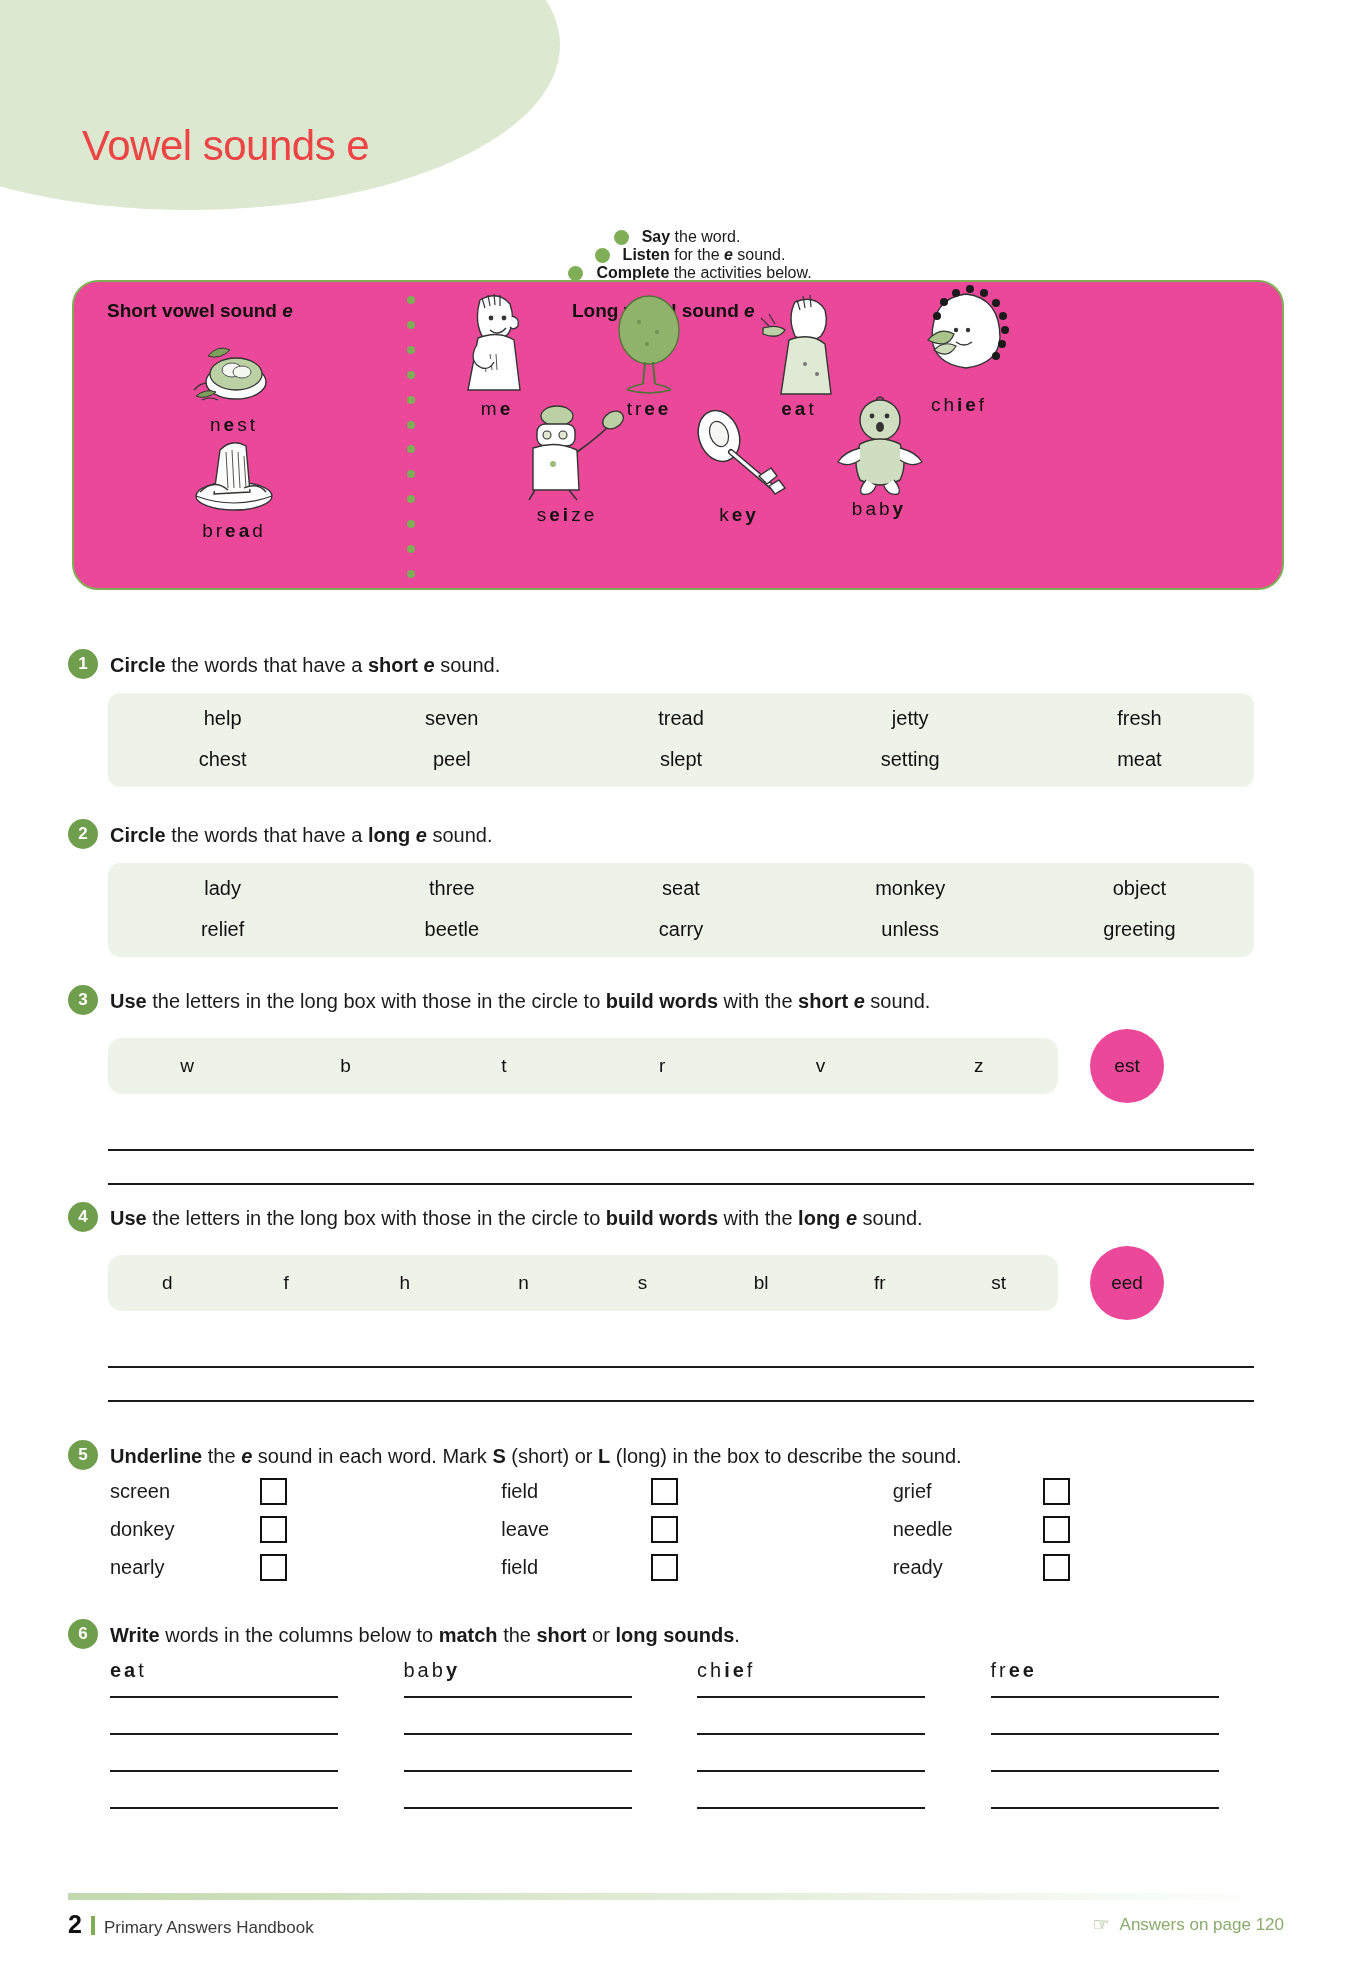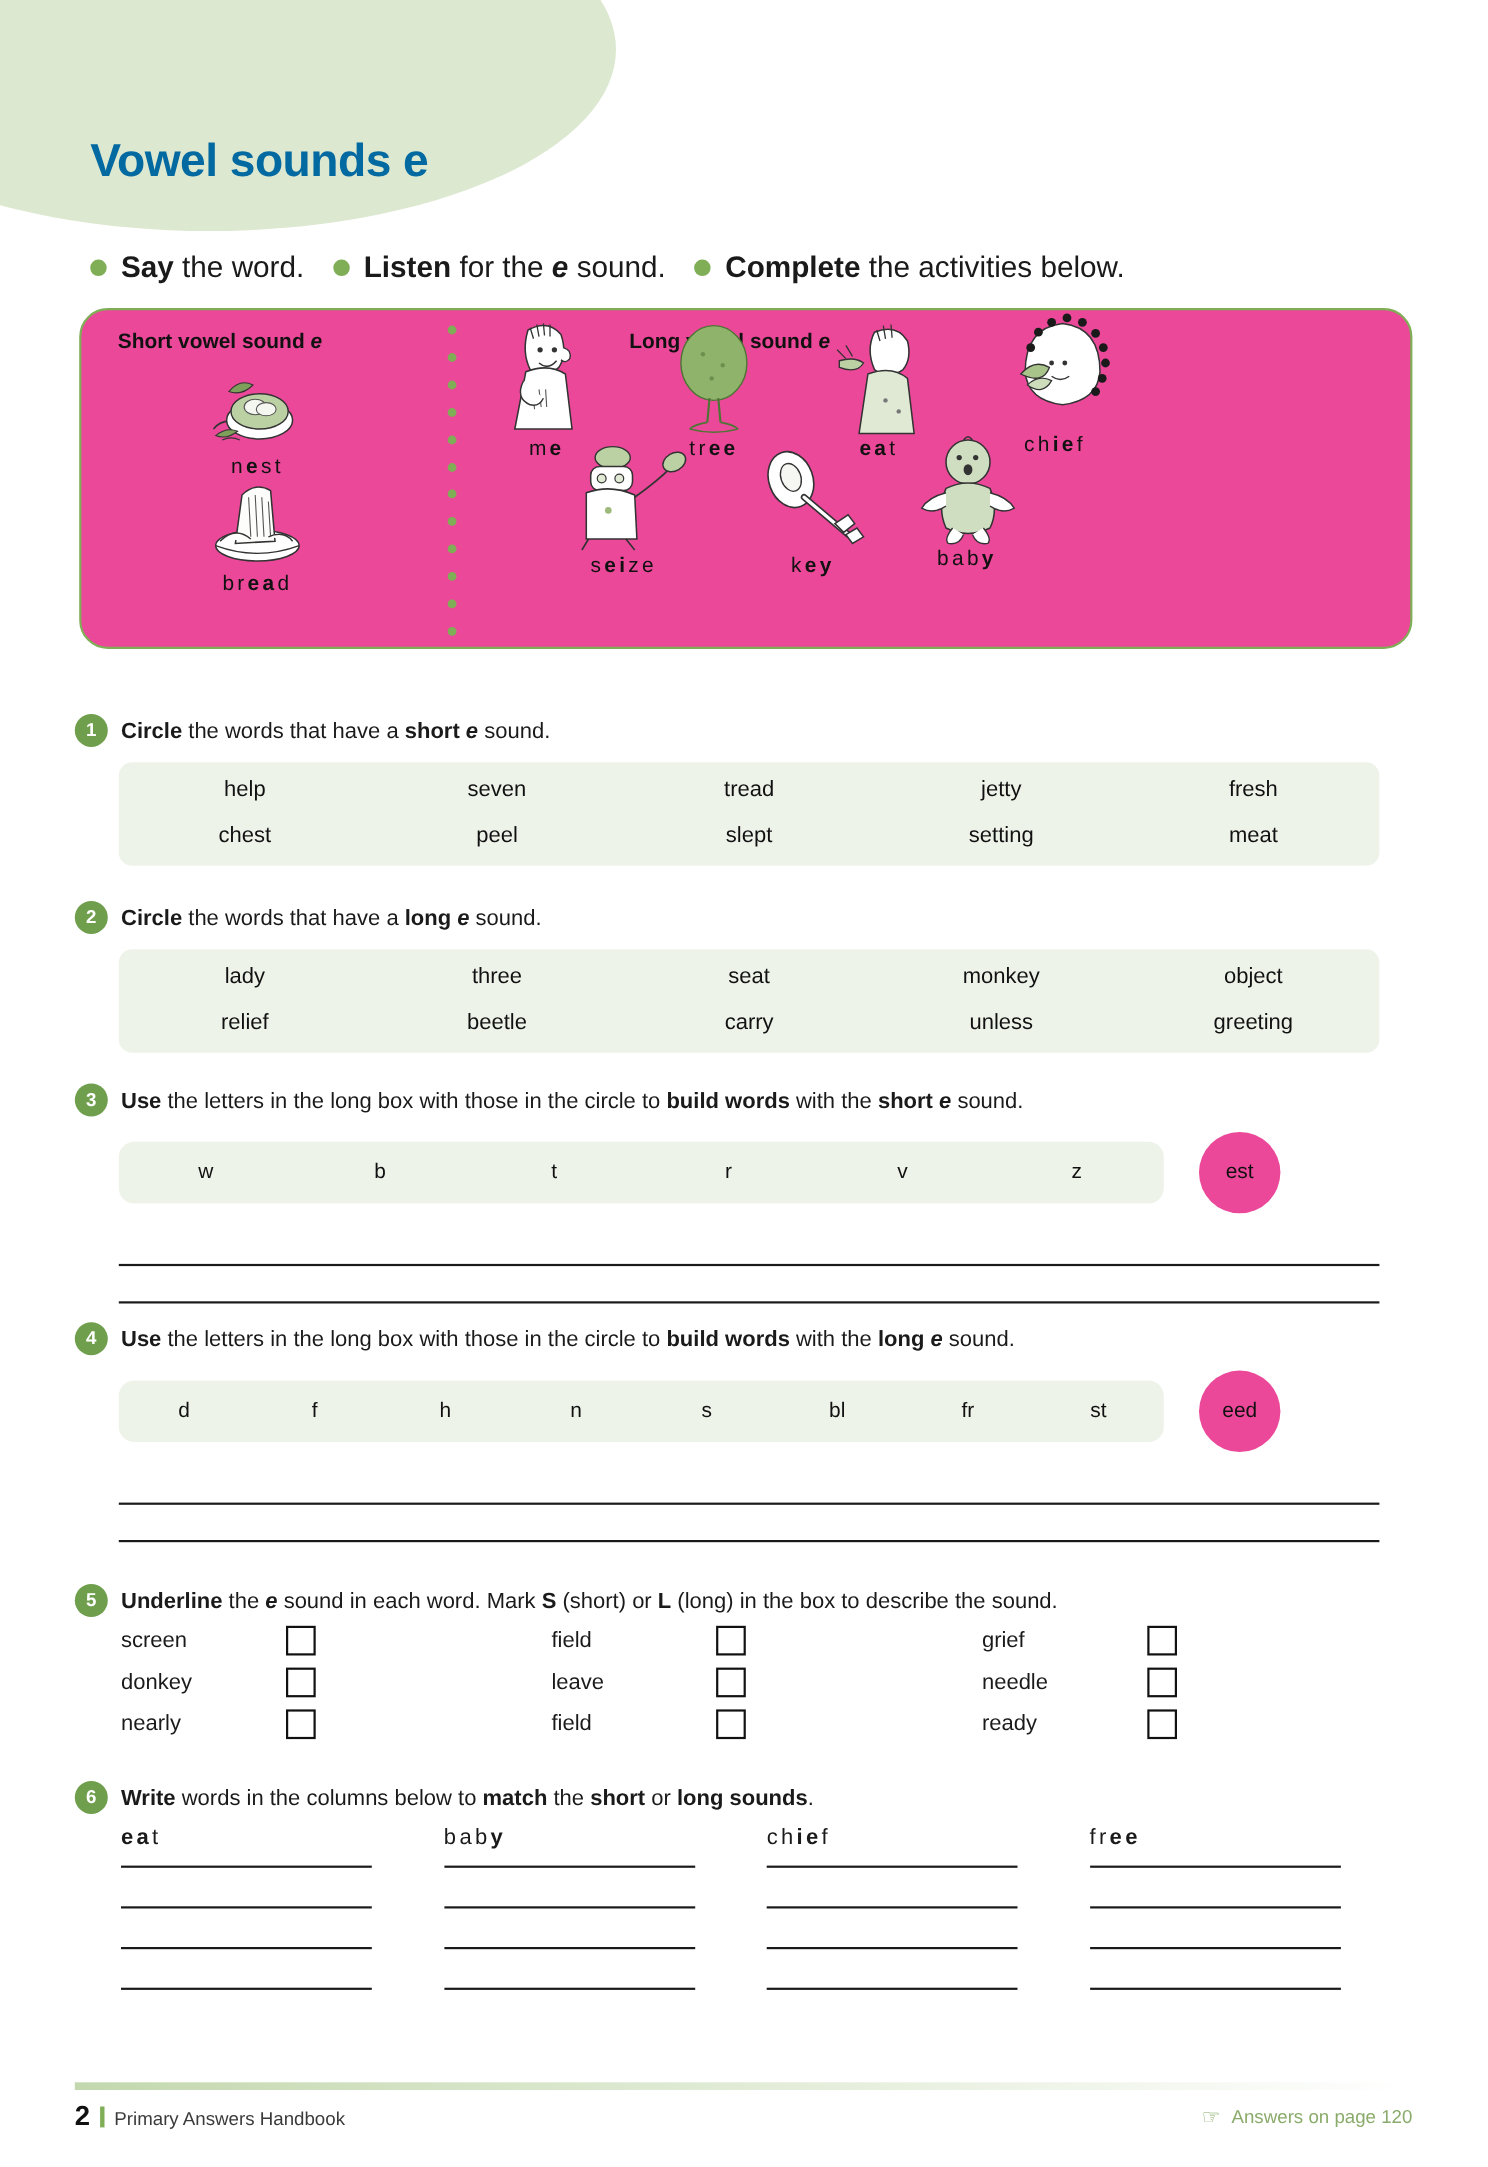"Vowel sounds e" .page-title { color: #0369a1 -> #ef4444; font-weight: bold -> normal }
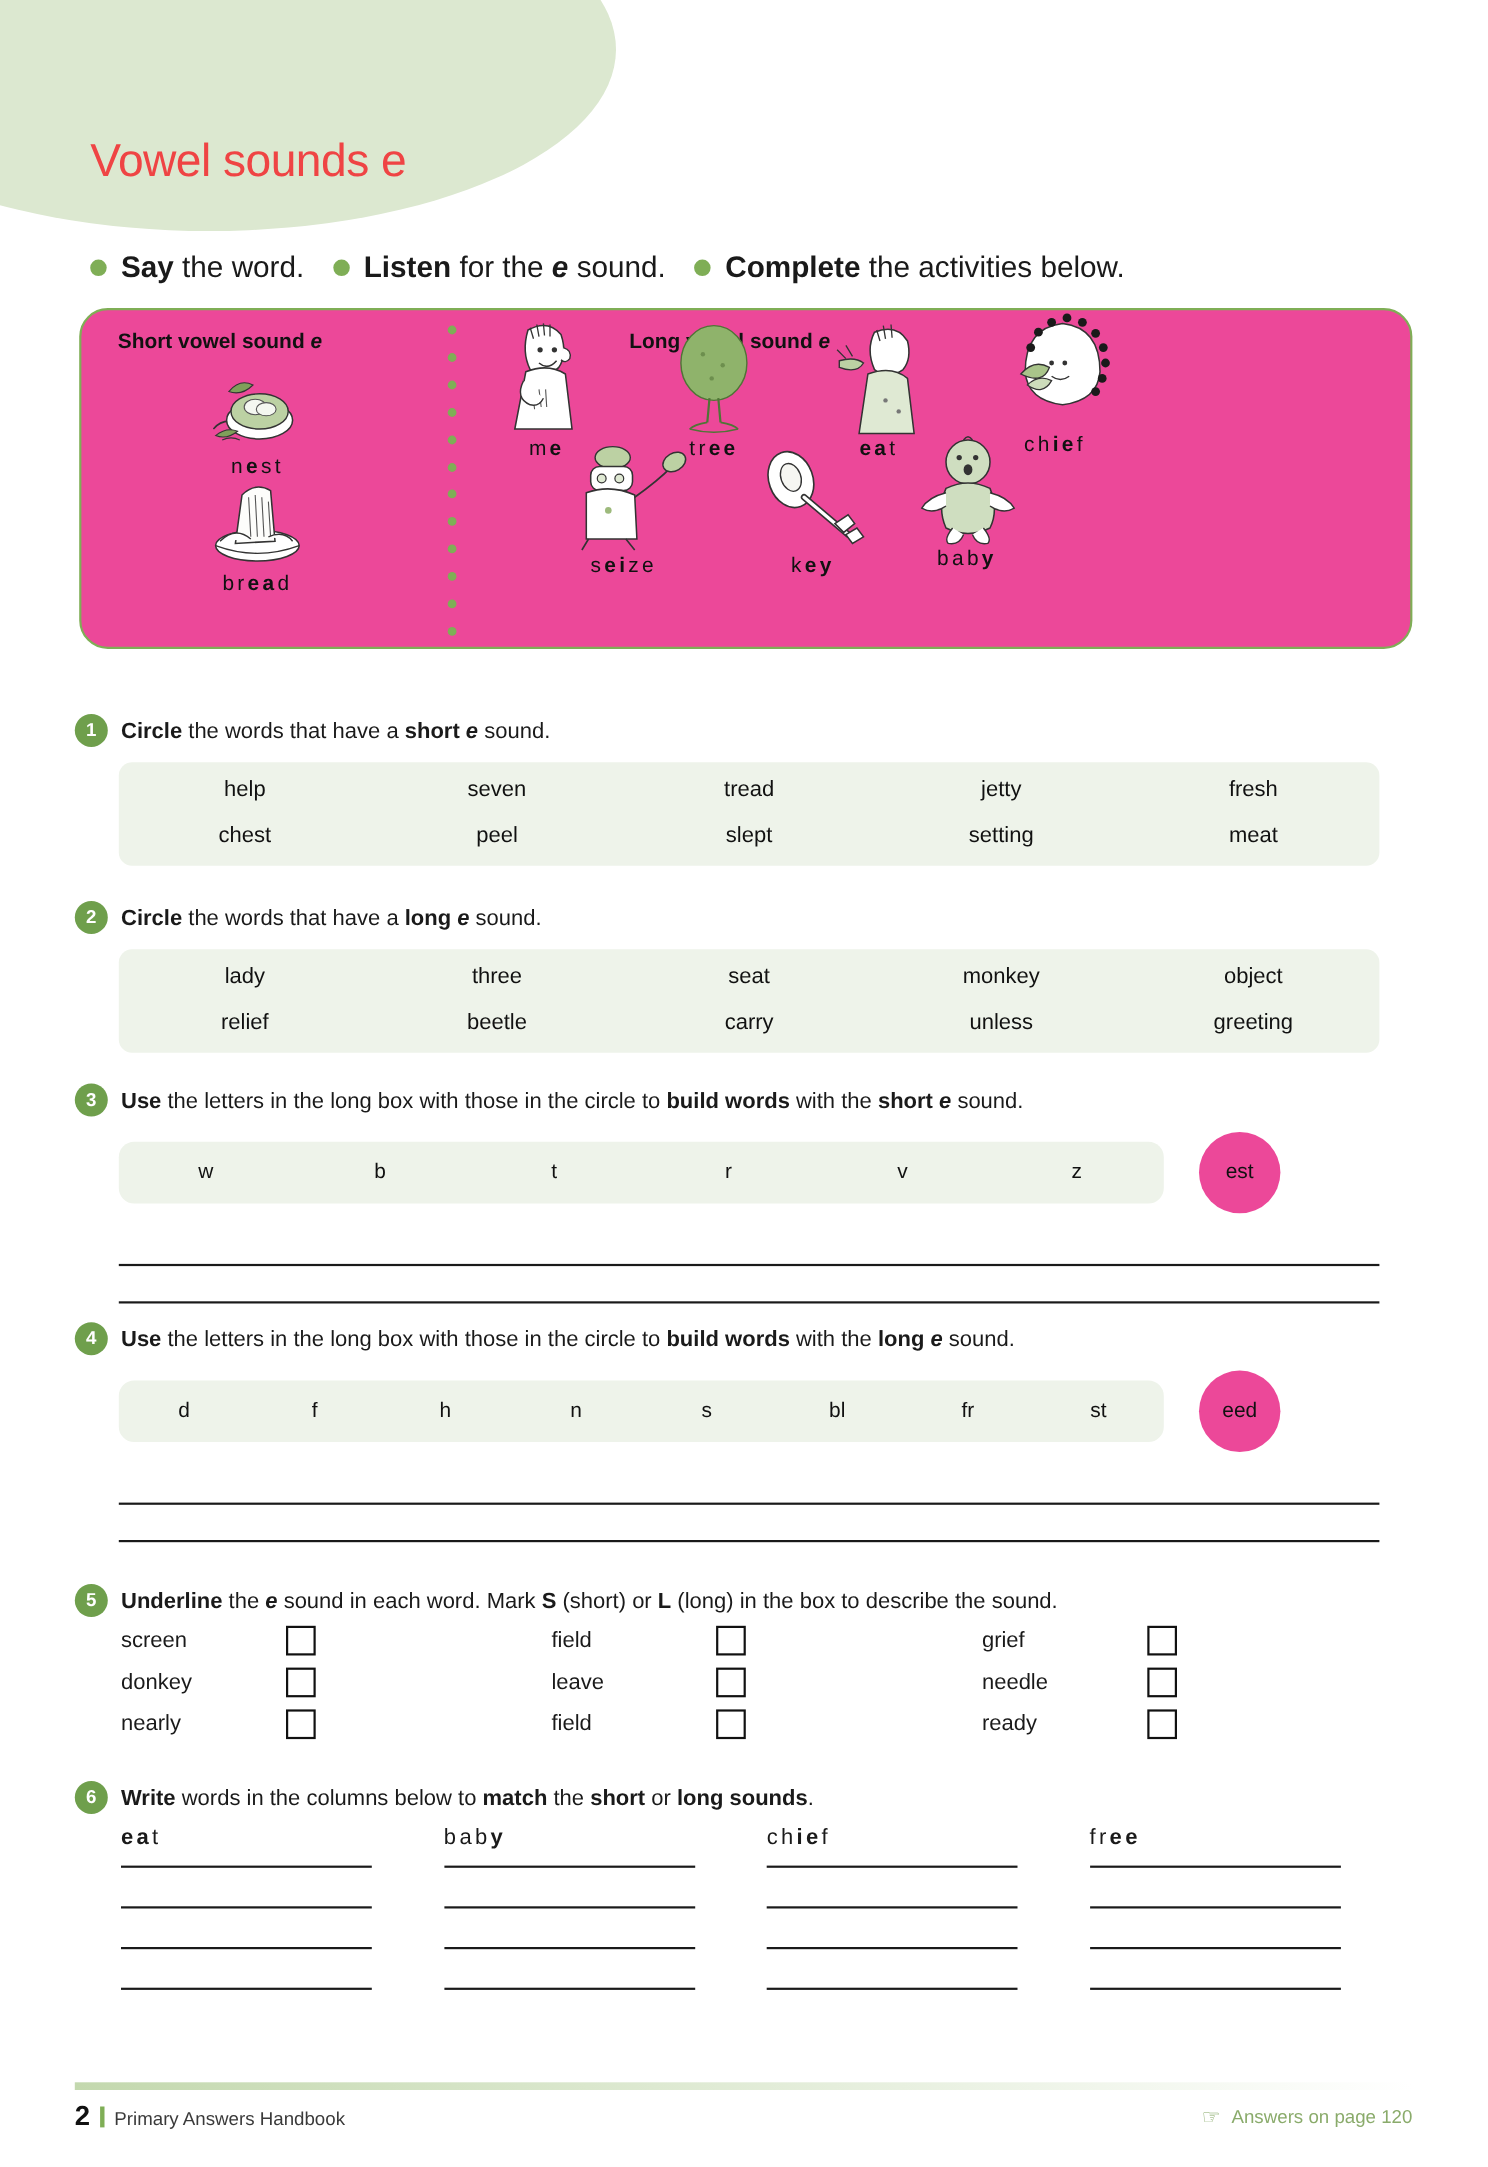"Say the word." .instruct-bar { flex-direction: none -> column; font-size: 27px -> 16px }
